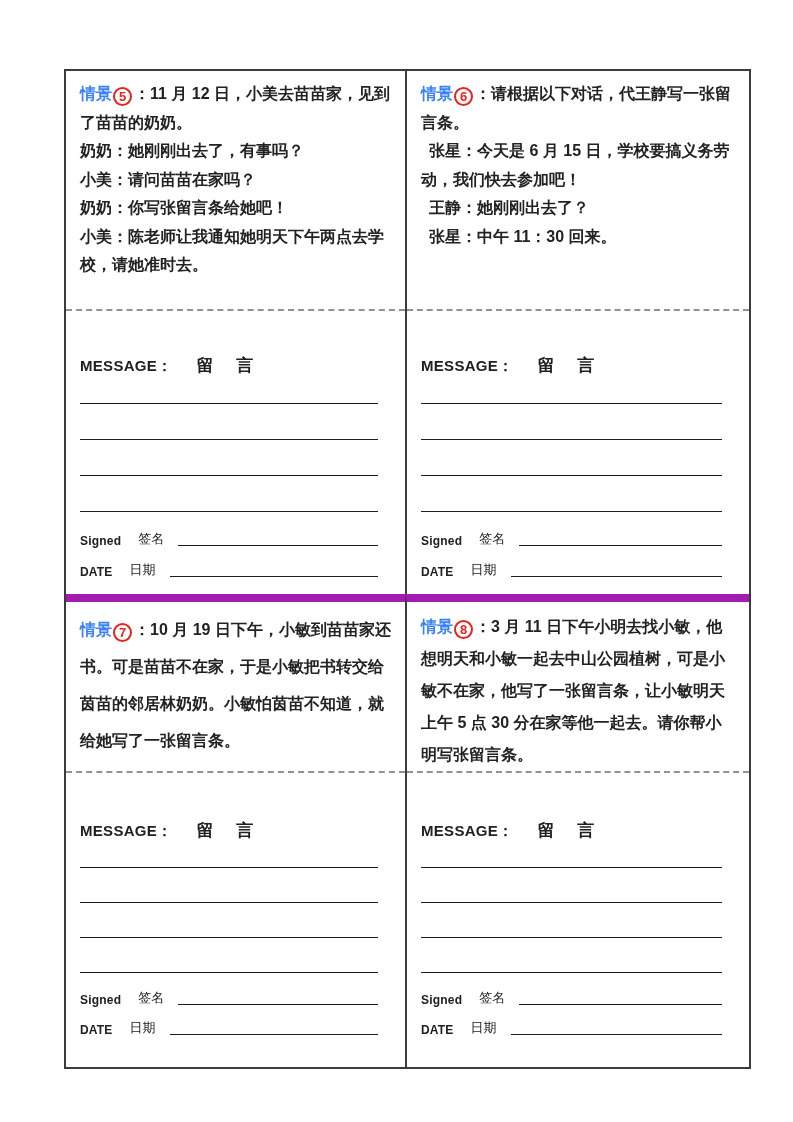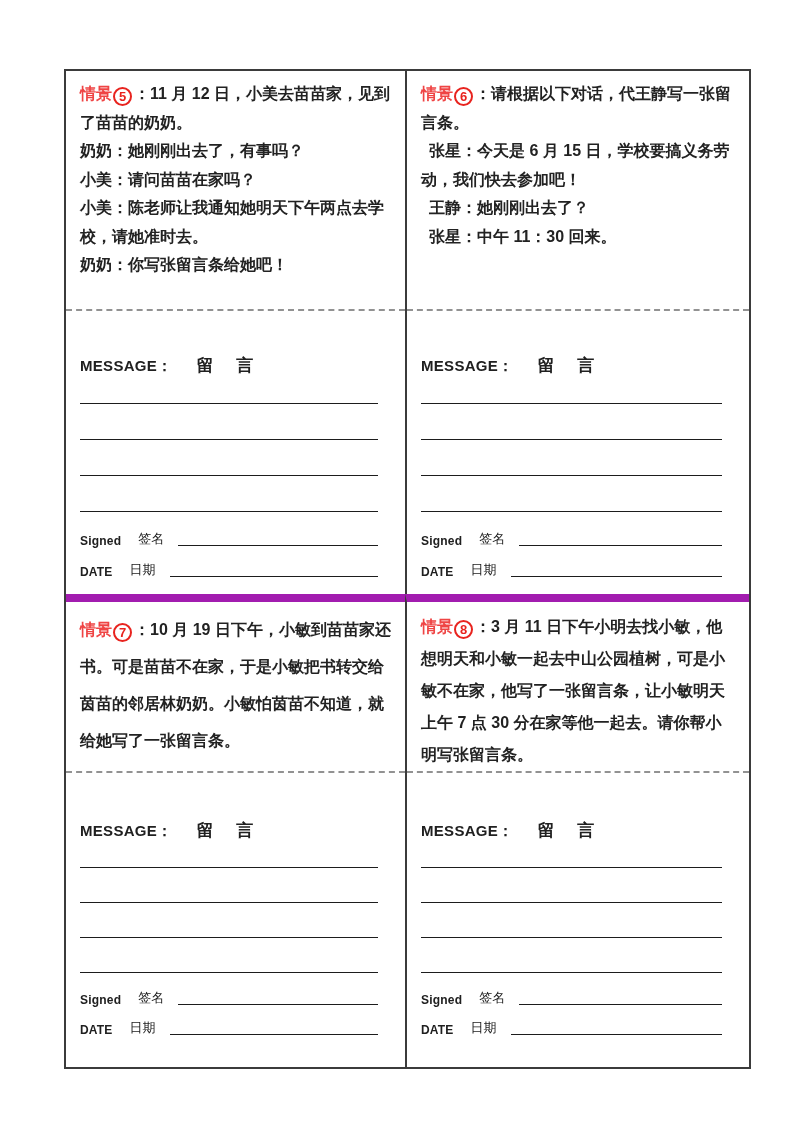"情景" .title-red { color: #ef4444 -> #3b82f6 }
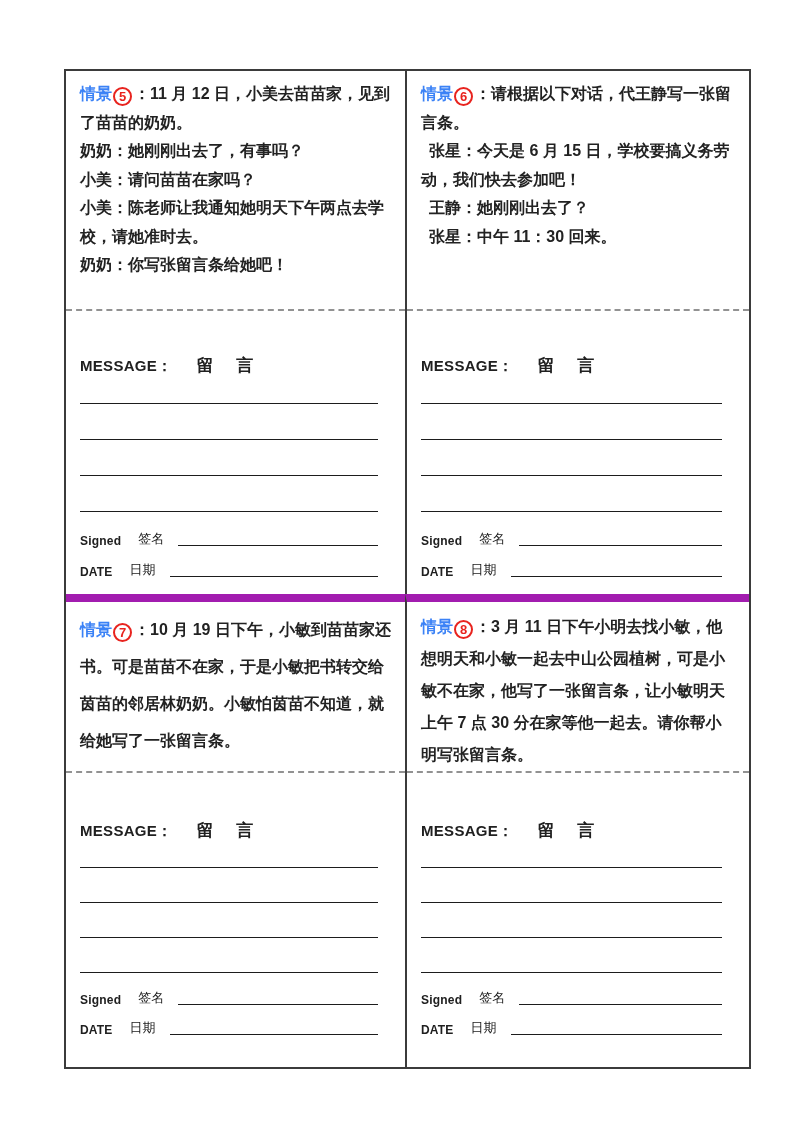"小美：陈老师让我通知她明天下午两点去学校，请她准时去。" p.para { order: before "奶奶：你写张留言条给她吧！" -> after "奶奶：你写张留言条给她吧！" }
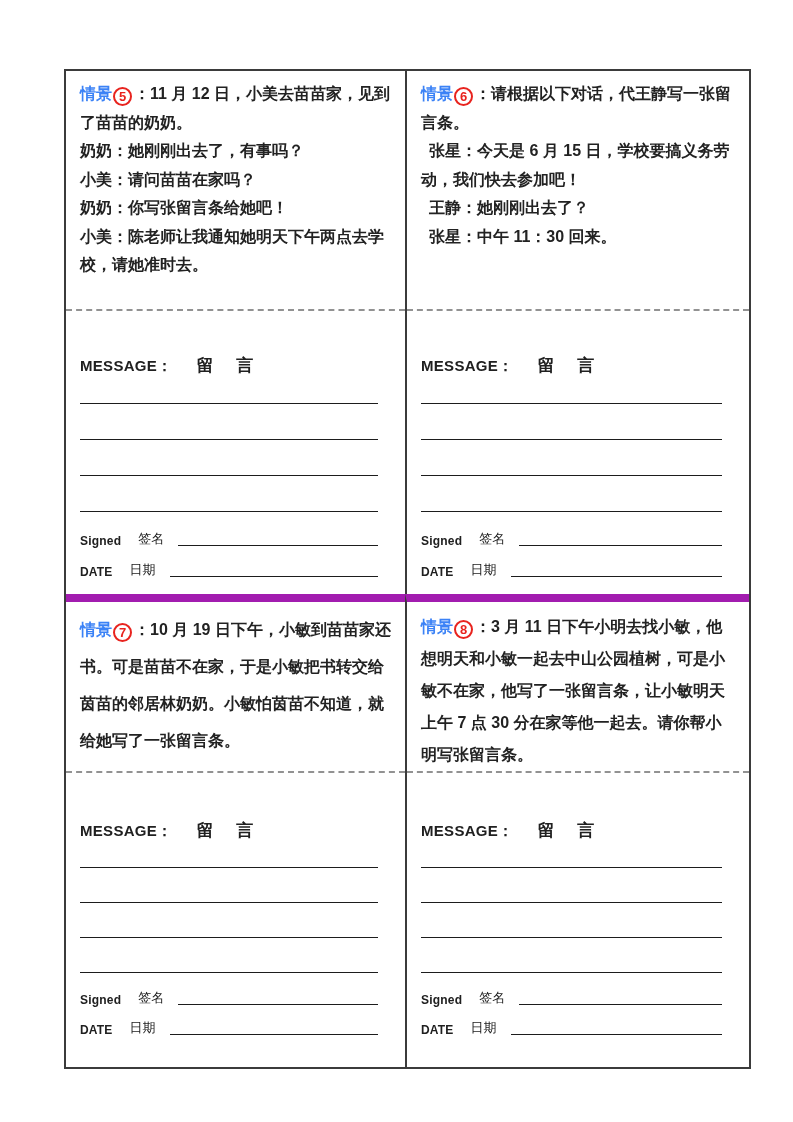"3 月 11" span { text: 7 -> 5 }
